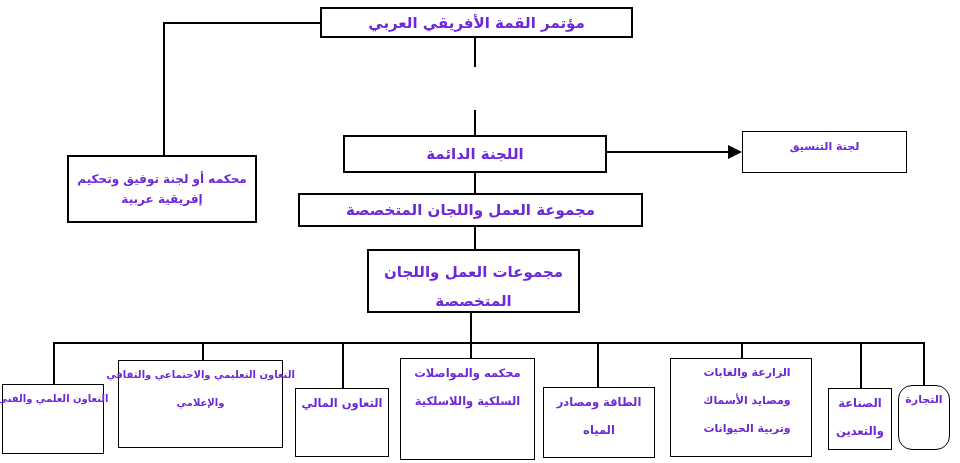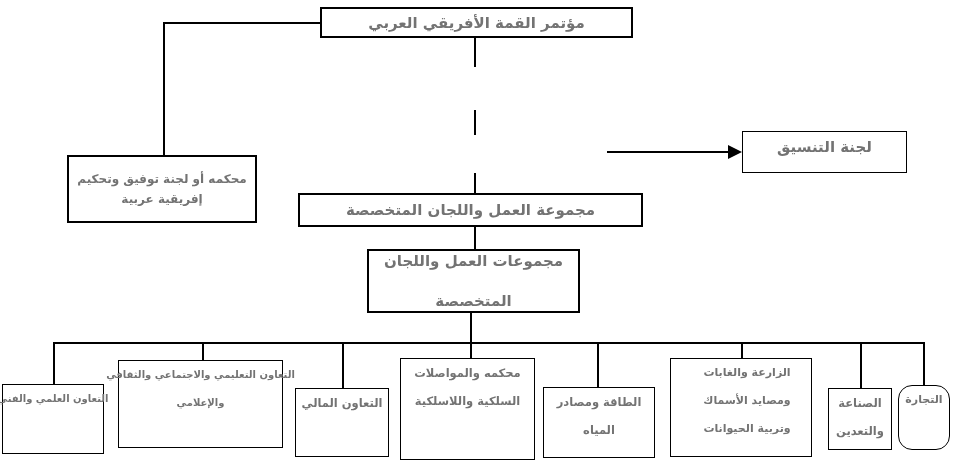"مؤتمر القمة الأفريقي العربي" .canvas { color: #737373 -> #6d28d9 }
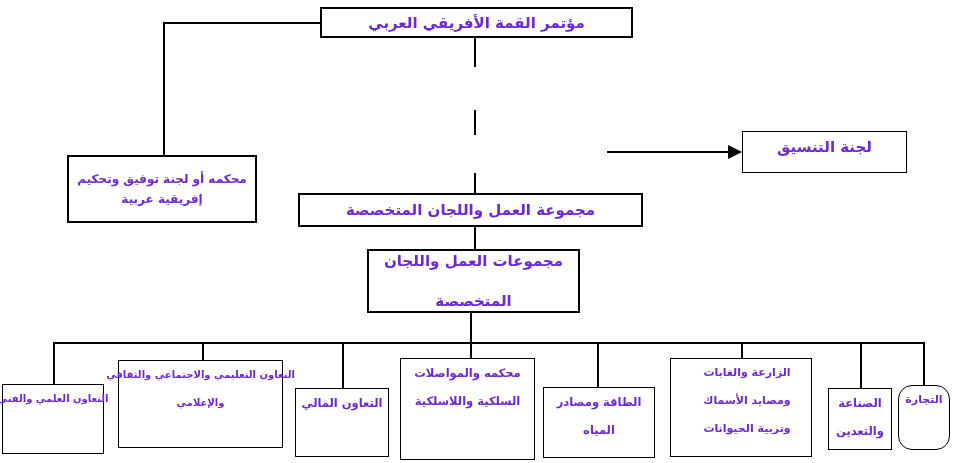"اللجنة الدائمة" div.box { html: none -> <div> <div>اللجنة الدائمة</div> </div> }
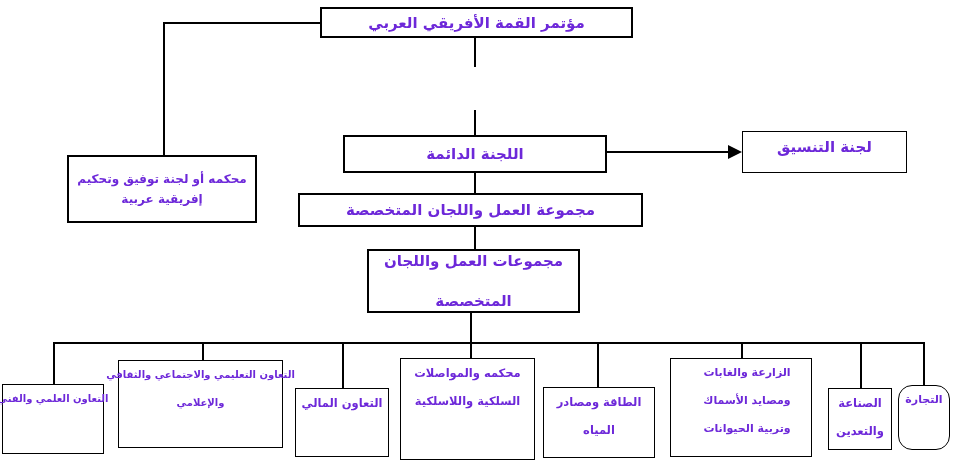"لجنة التنسيق" #coordination { font-size: 15px -> 11px }
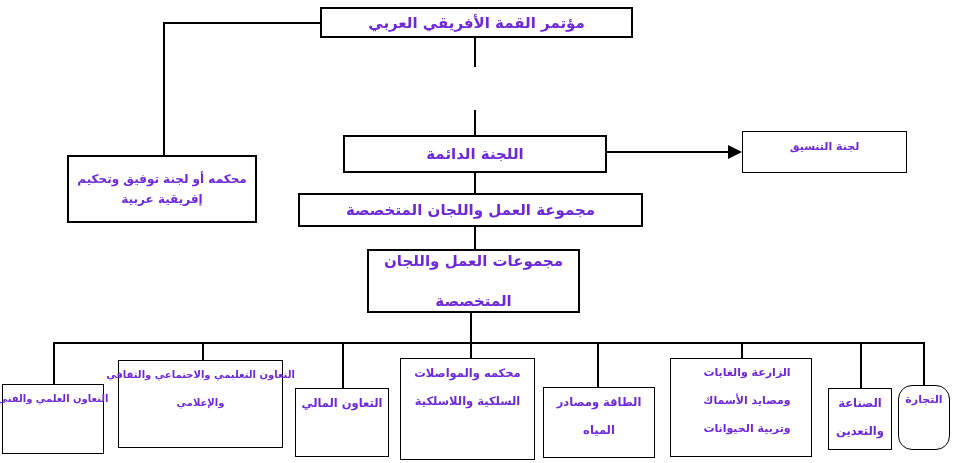"مجموعات العمل واللجان" #workgroups { justify-content: space-between -> flex-end }
